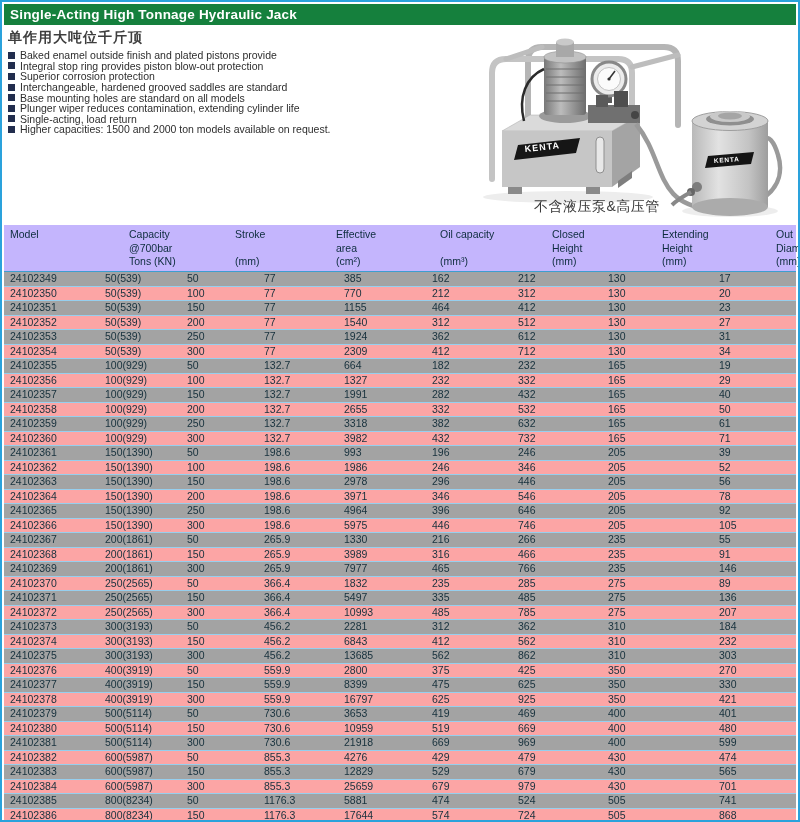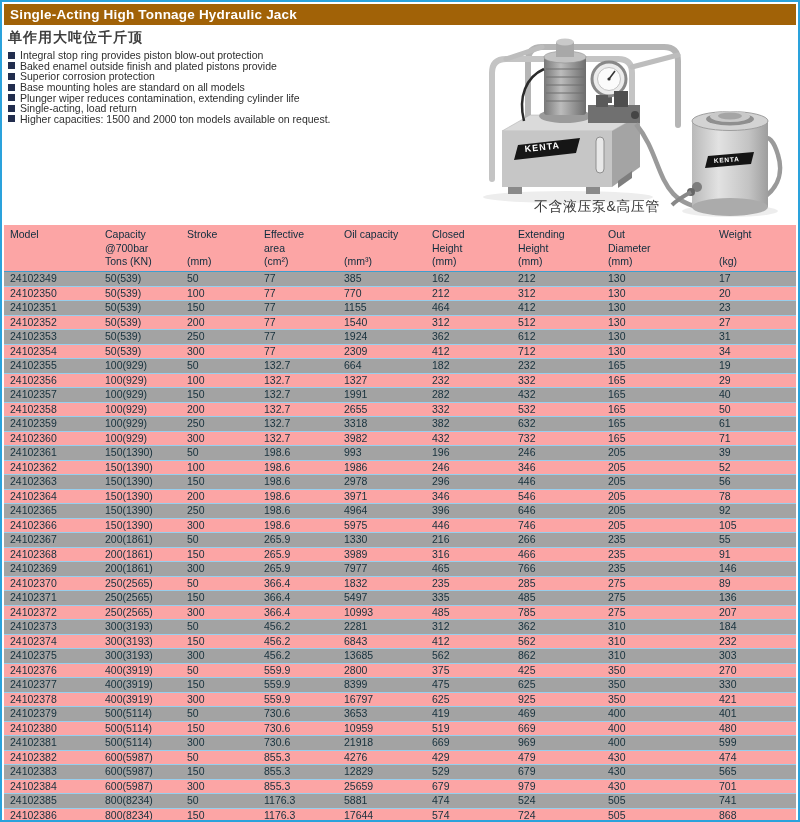"Single-Acting High Tonnage Hydraulic" .title-bar { background: #a16207 -> #15803d }
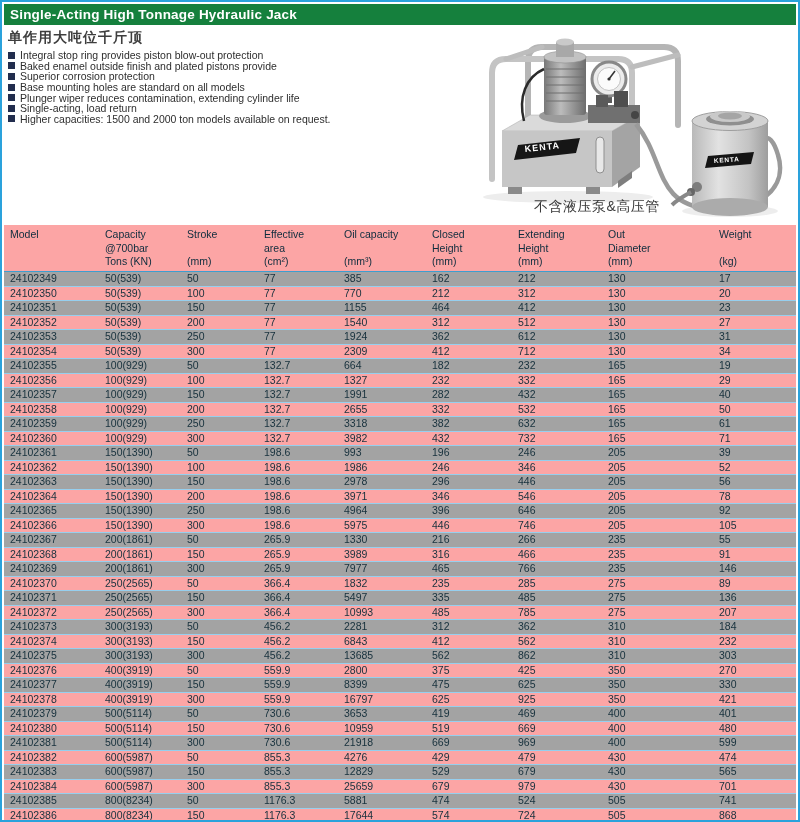"Integral stop ring provides piston" li.feat { order: before "Baked enamel outside finish and" -> after "Baked enamel outside finish and" }
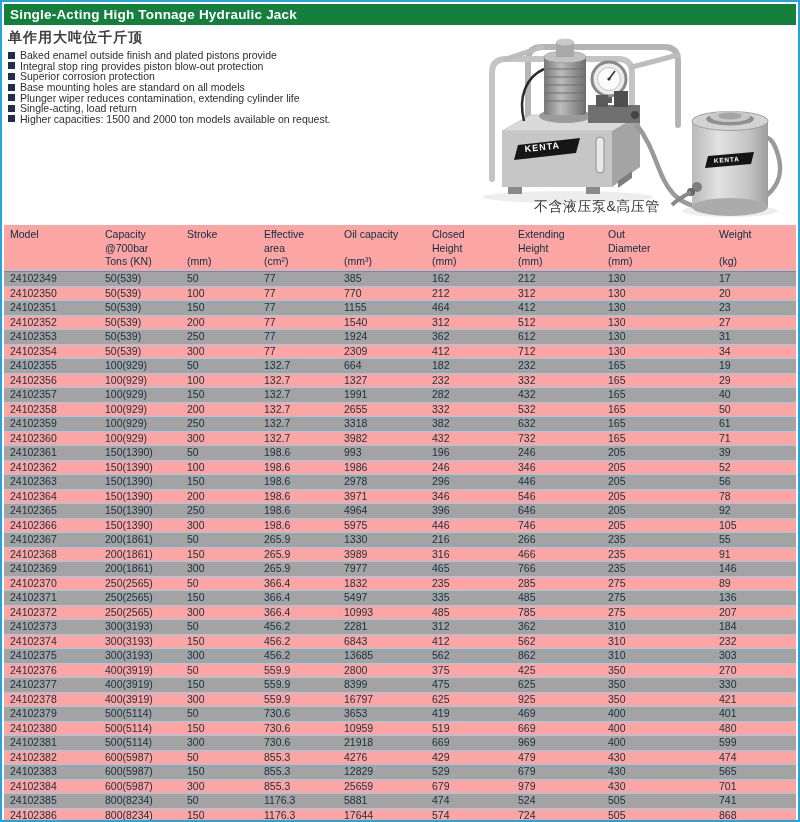"Interchangeable, hardened grooved" li.feat { html: none -> <li> <span></span> <span>Interchangeable, hardened grooved saddles are standard</span> </li> }
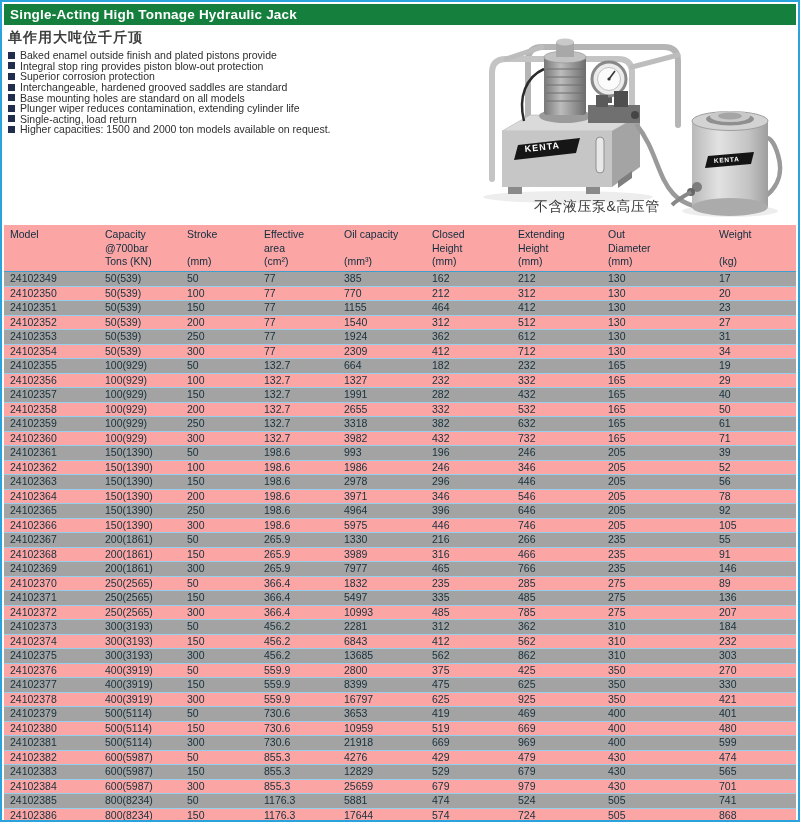"Model" .thead { background: #fca5a5 -> #c4b5fd; gap: none -> 24px }
